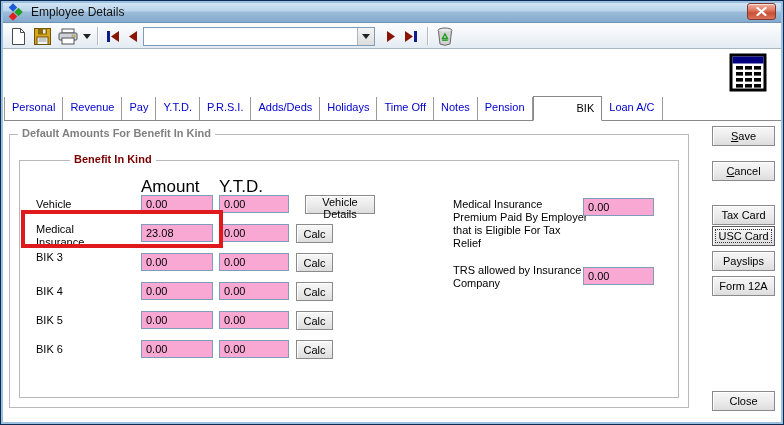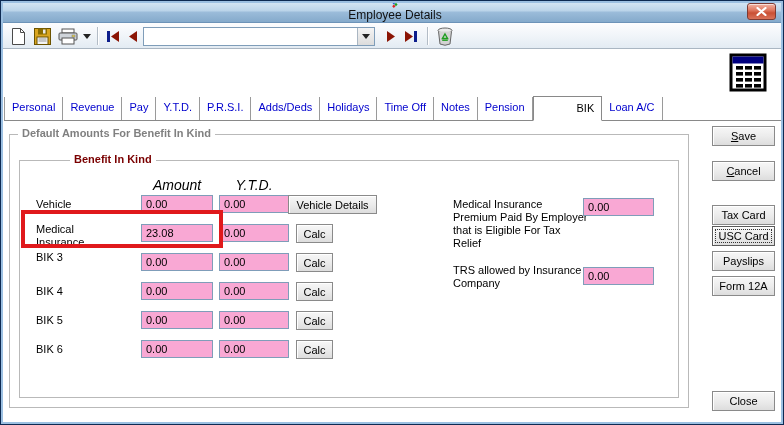"Employee Details" .titlebar { flex-direction: column -> none }
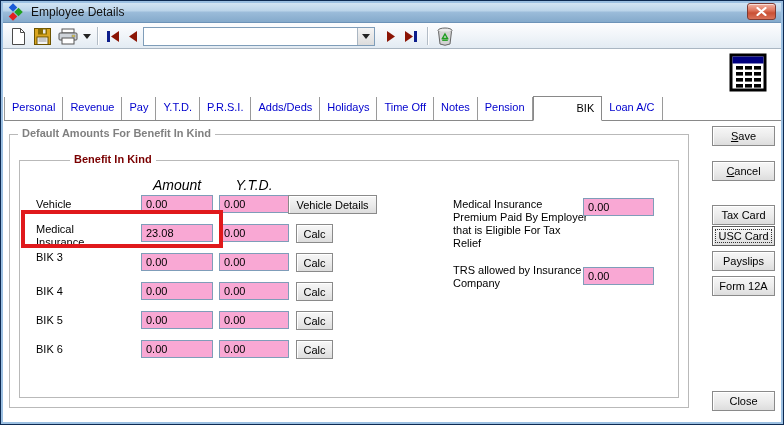"Amount" .col-header { font-size: 14px -> 17px; font-style: italic -> none; text-align: center -> left }
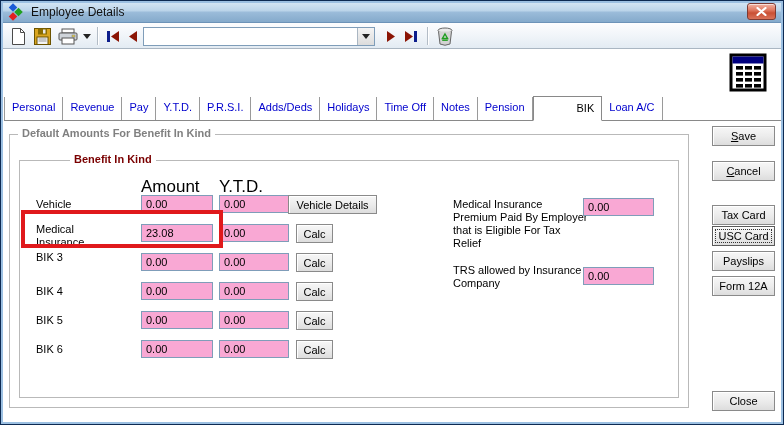"Vehicle Details" button.btn { left: 284px -> 301px; width: 89px -> 70px }
